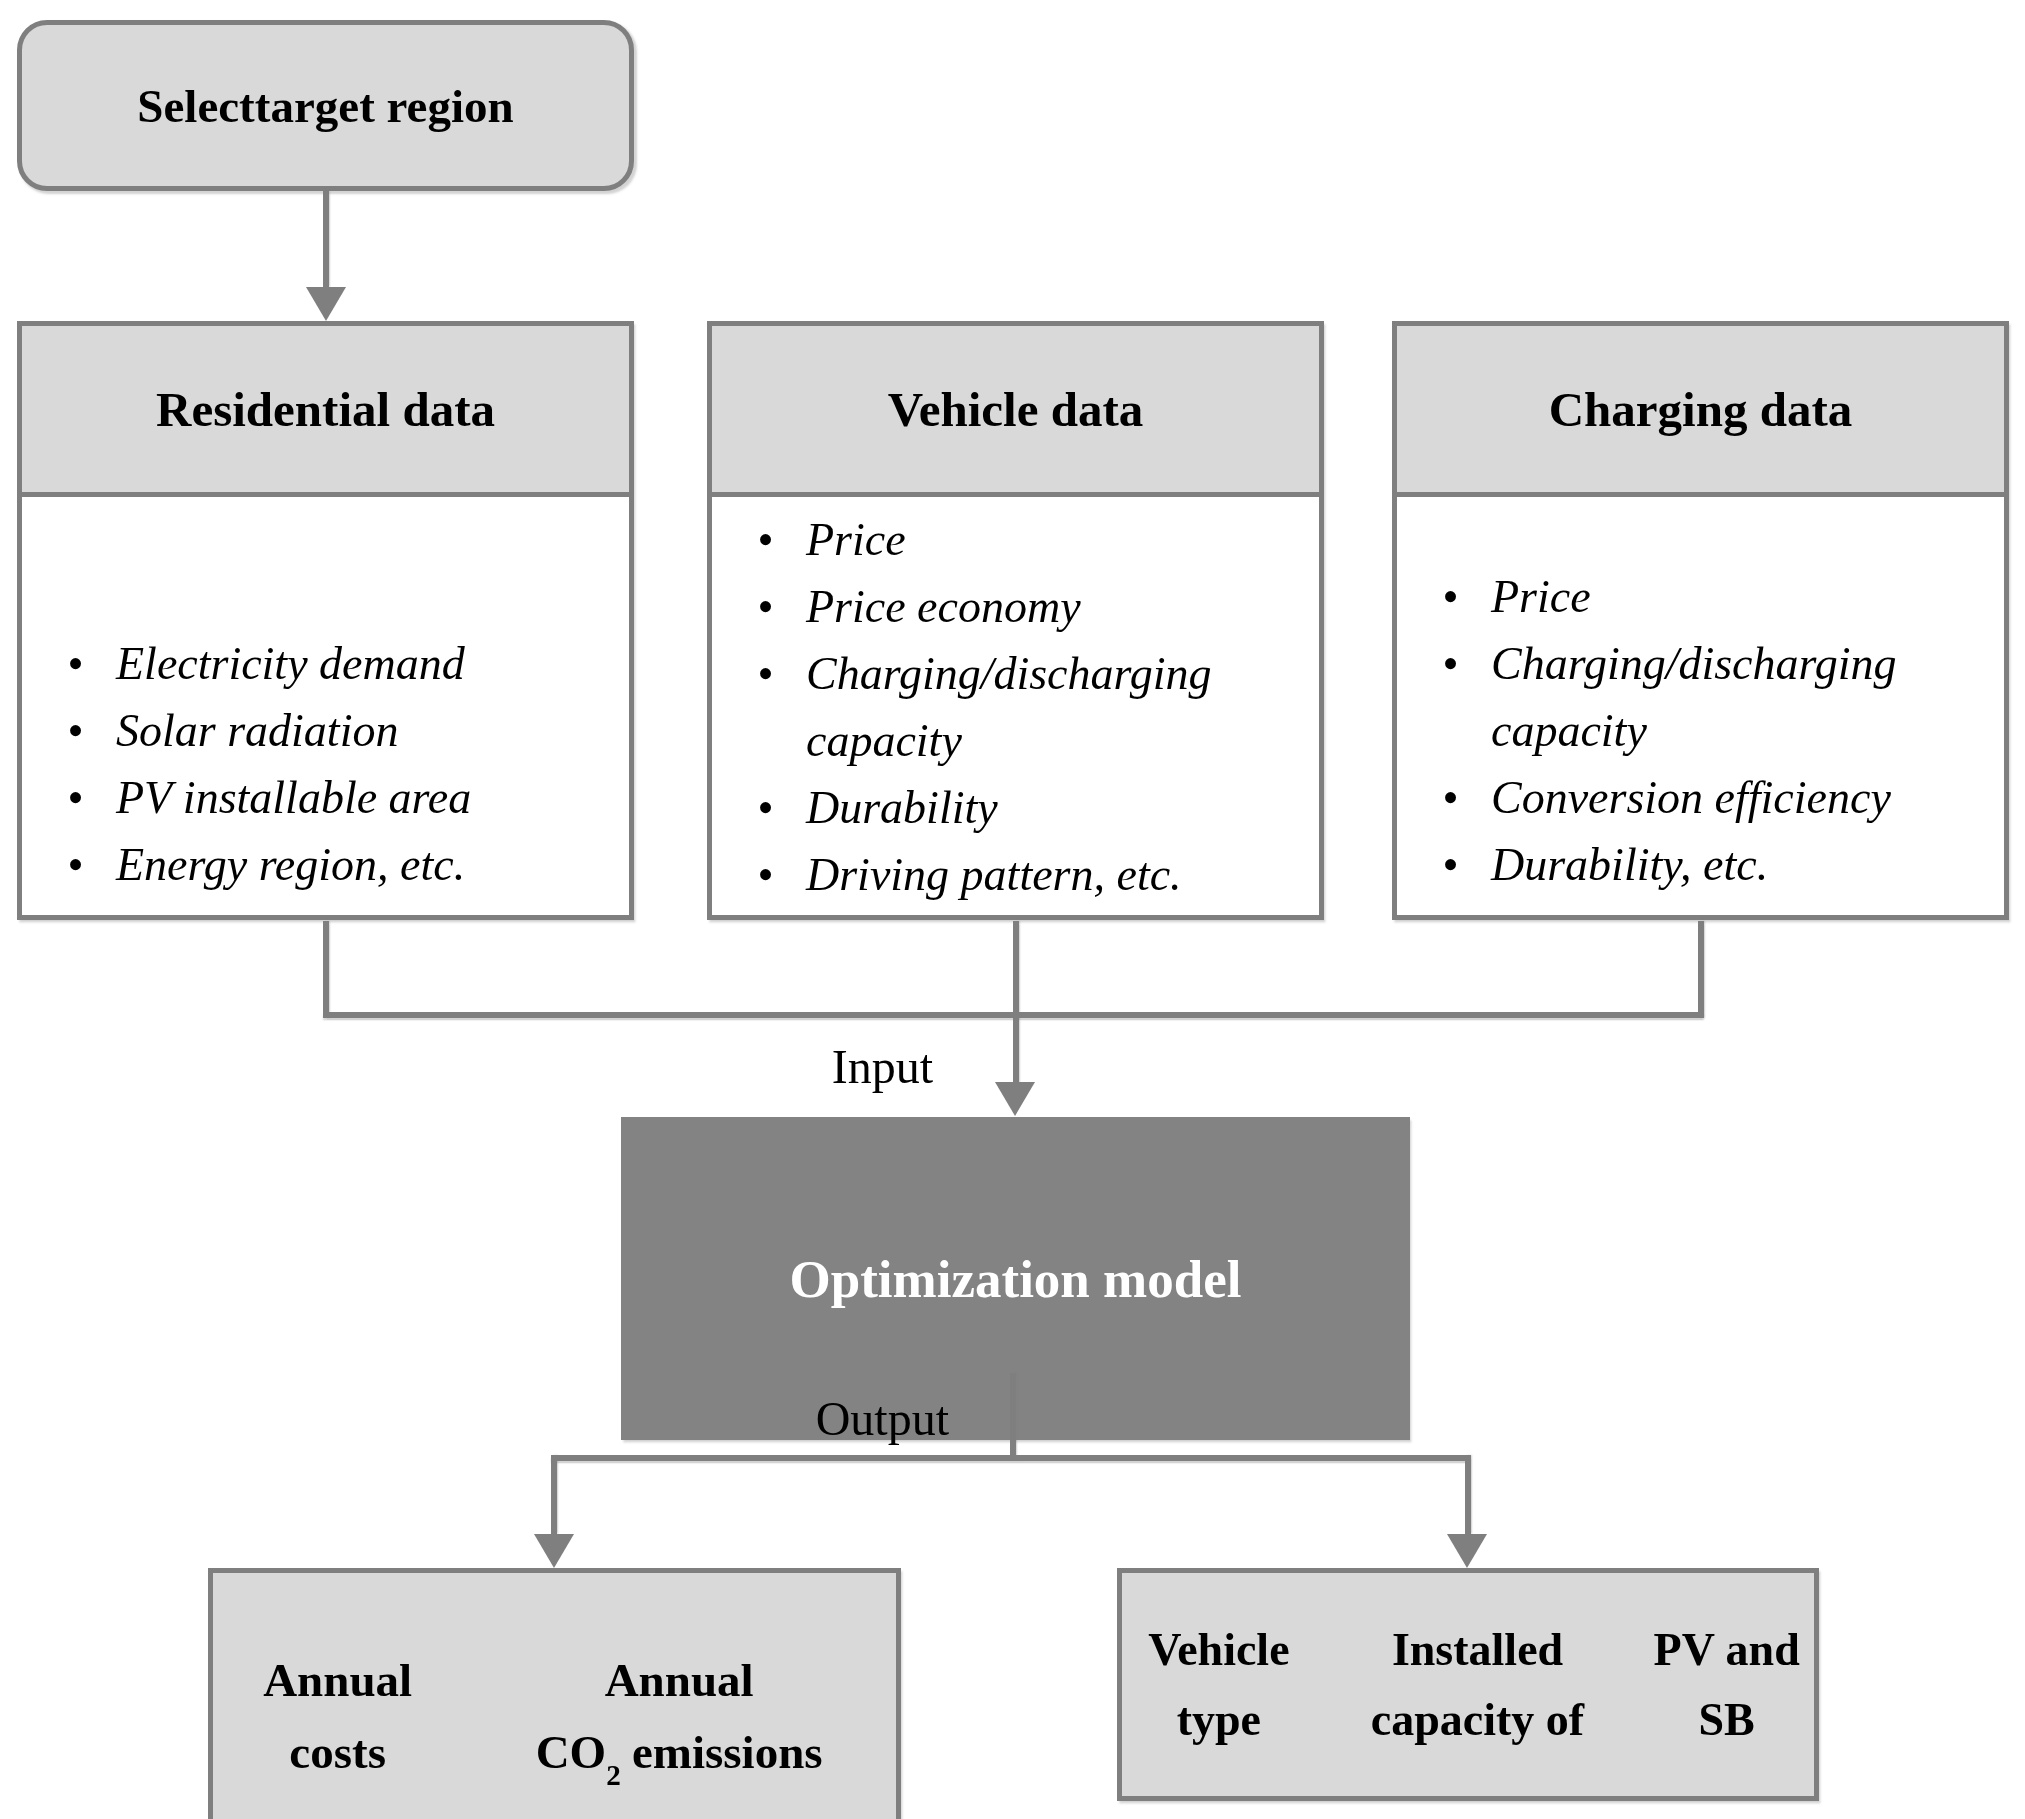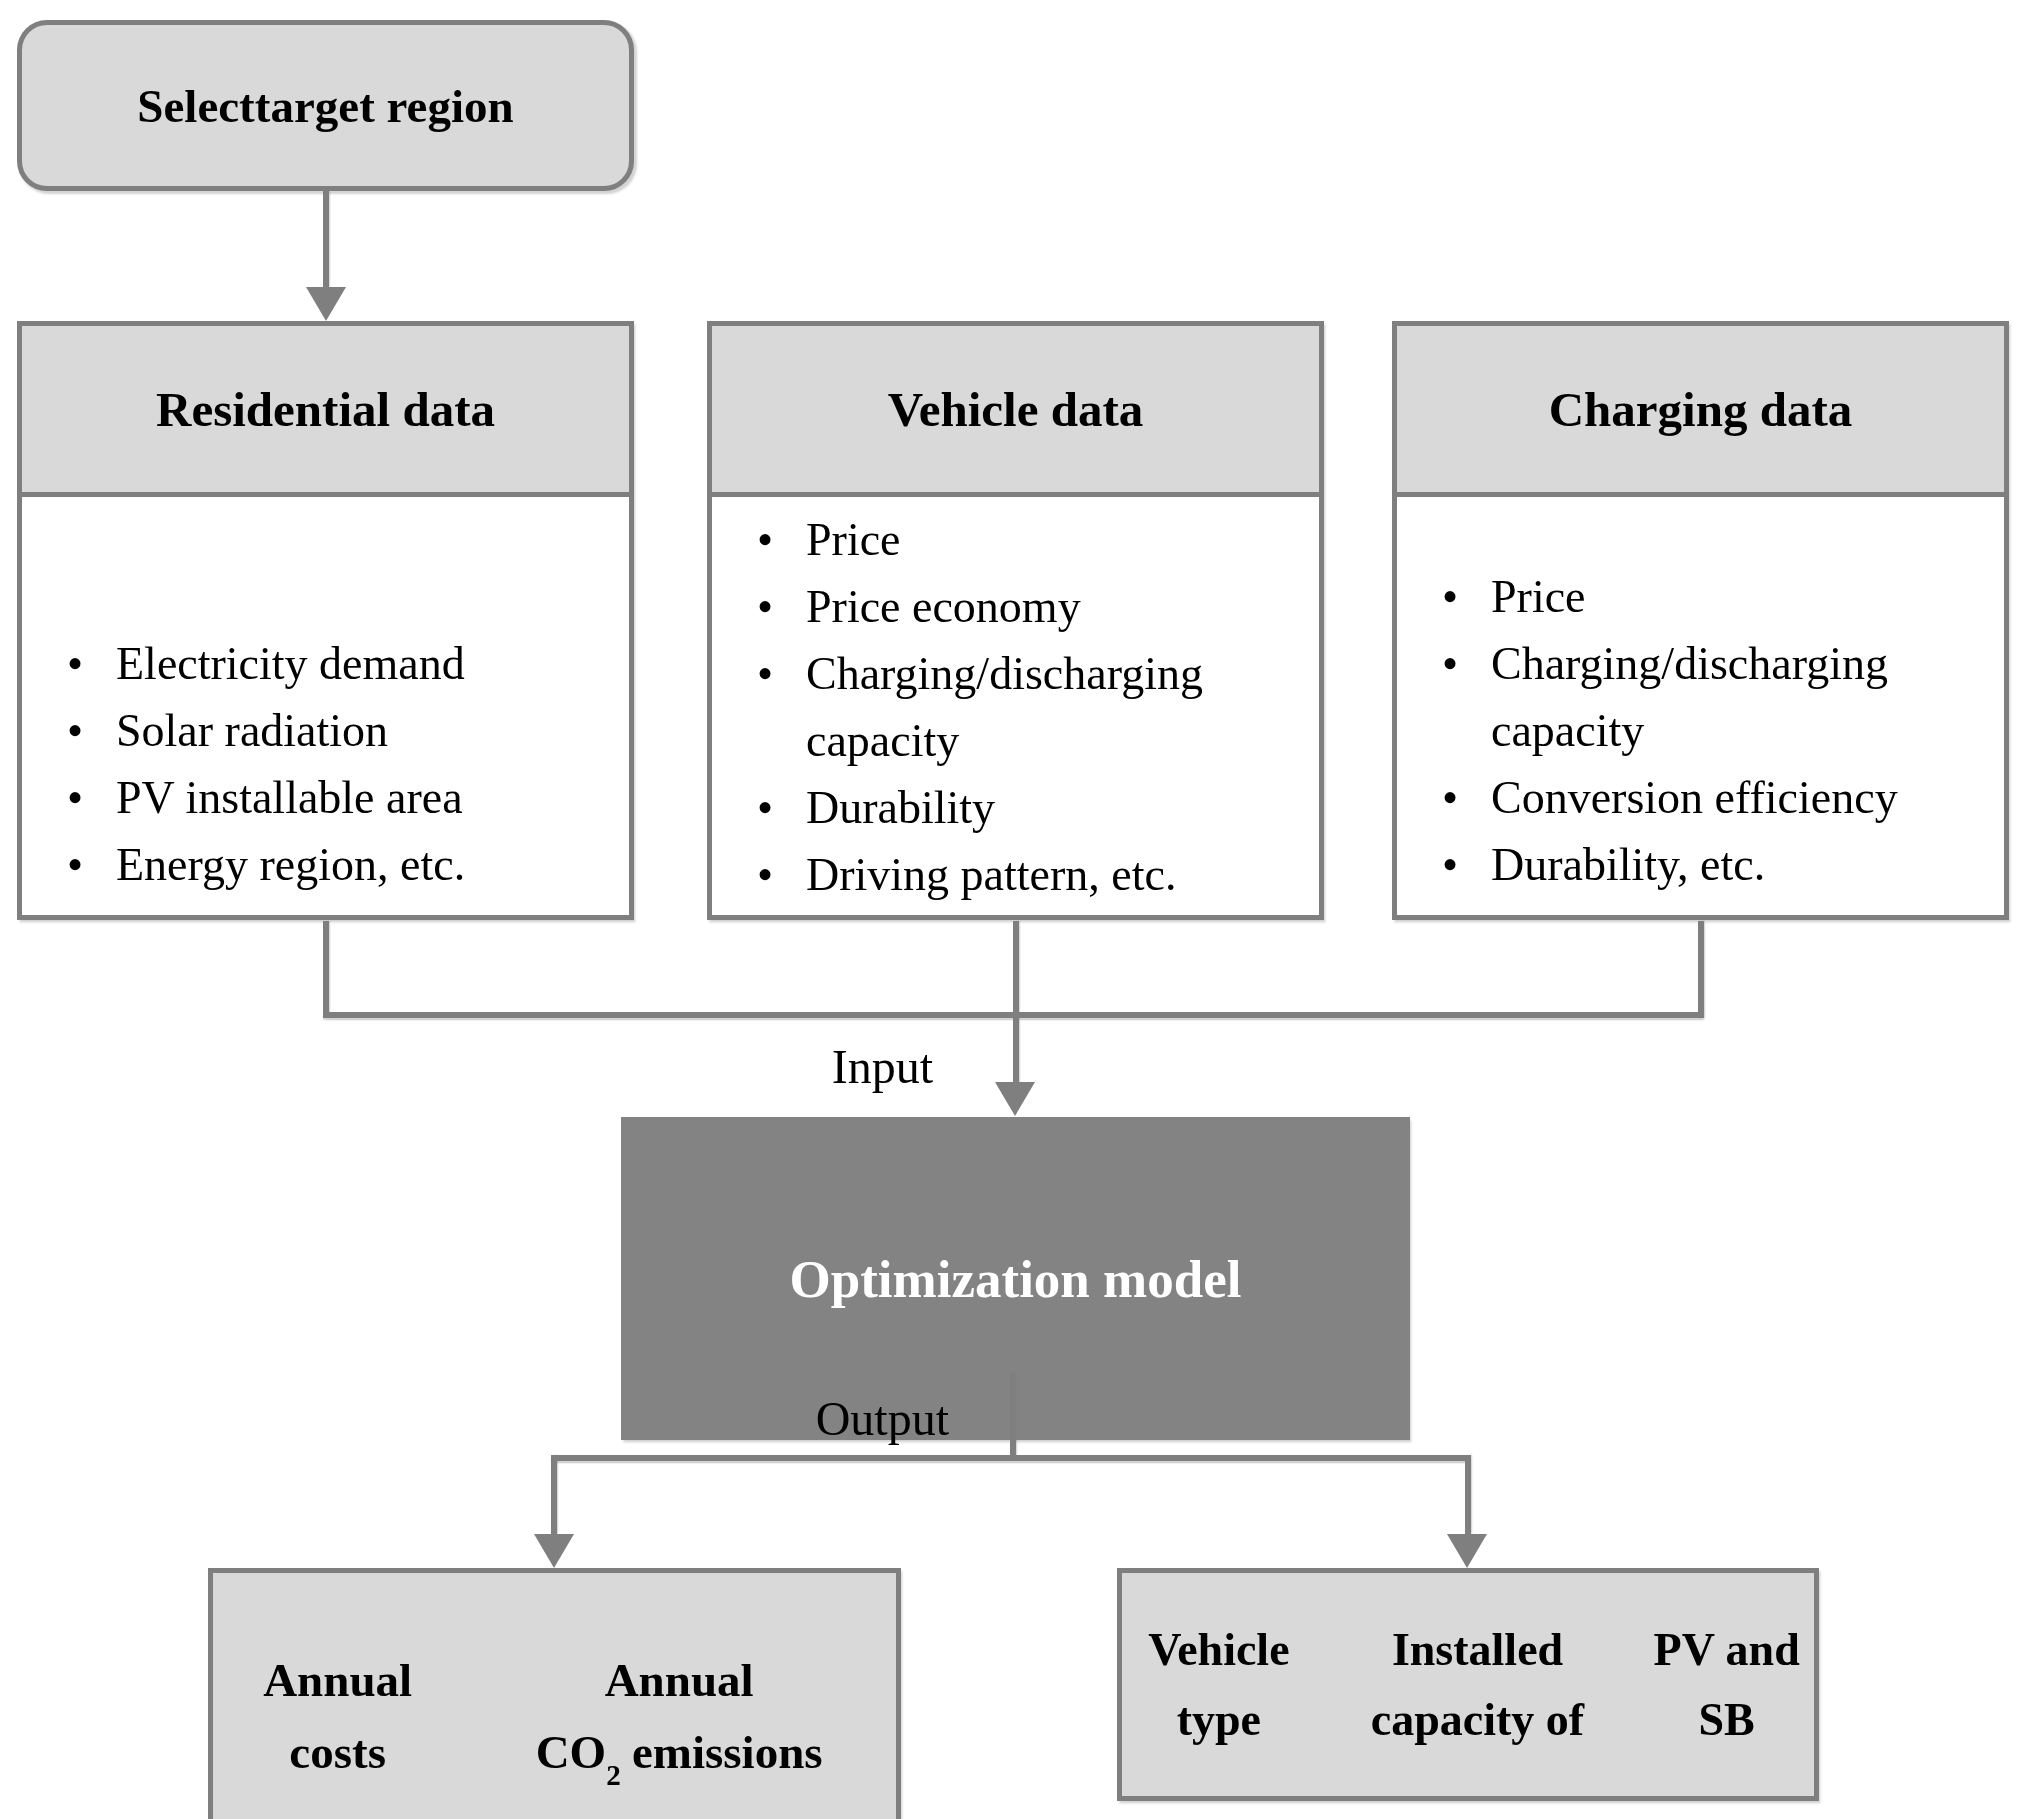"Price" .box-body { font-style: none -> italic }
